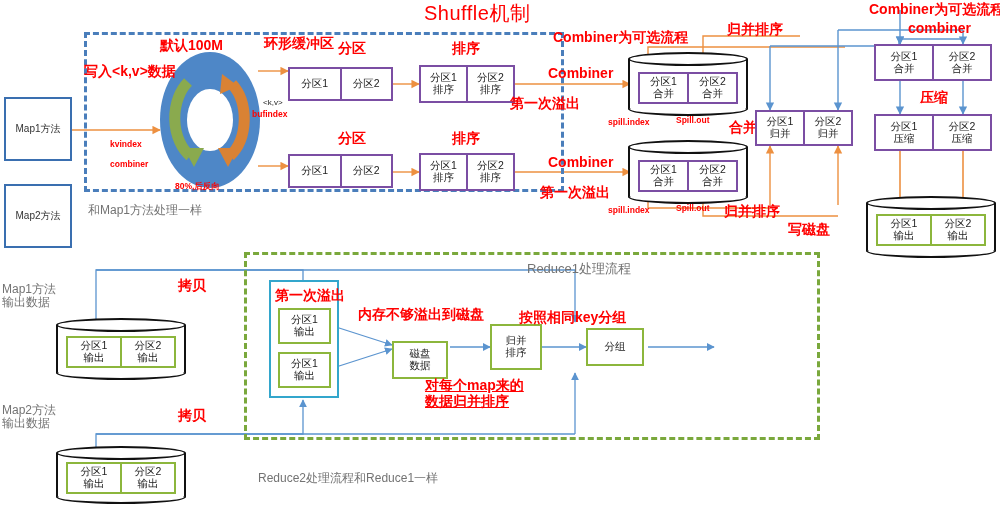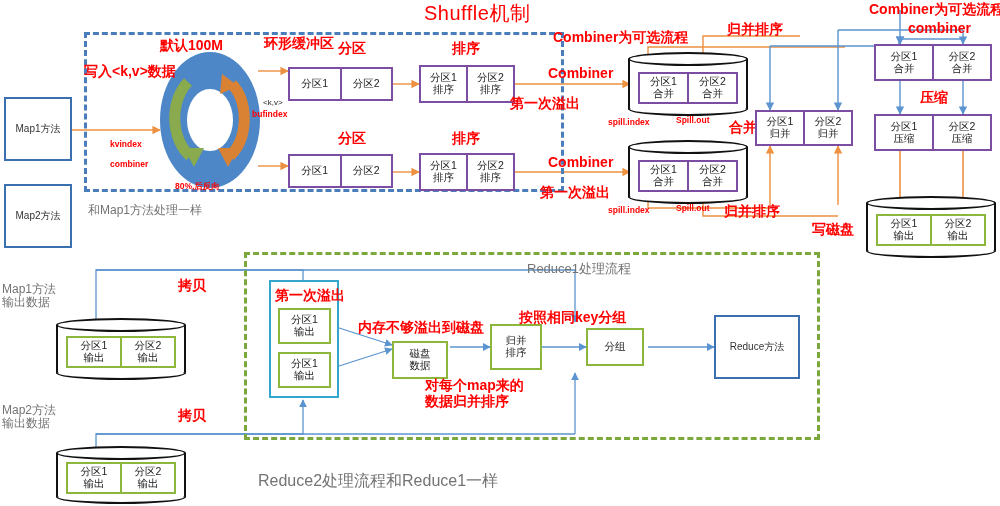"写磁盘" div.lbl { left: 812px -> 788px }
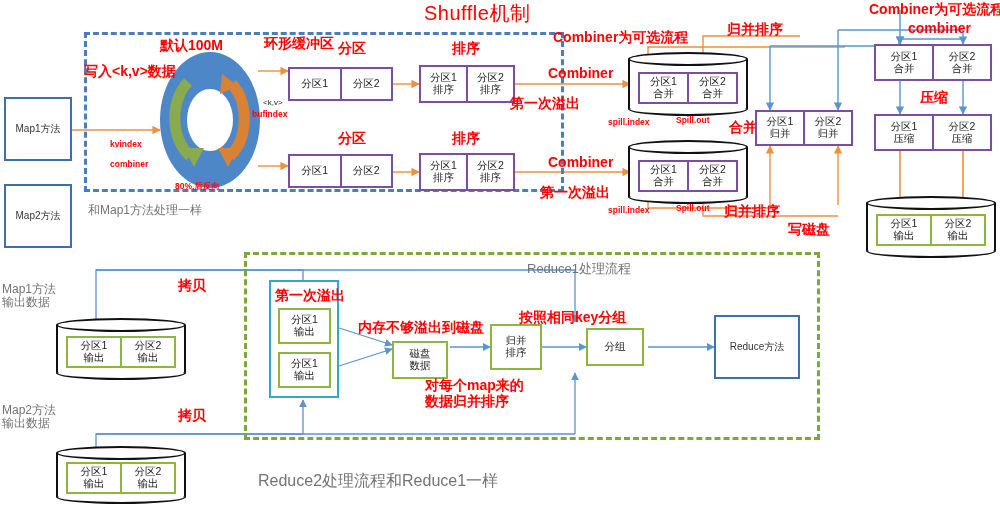"内存不够溢出到磁盘" div.lbl { top: 320px -> 307px }
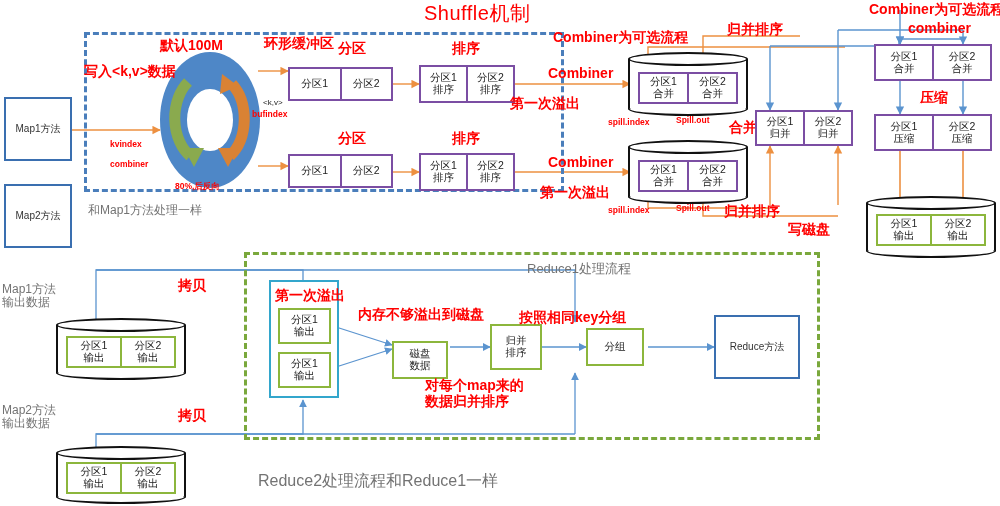"Reduce方法" div.bbox { html: <div> <span>Reduce方法</span> </div> -> none }
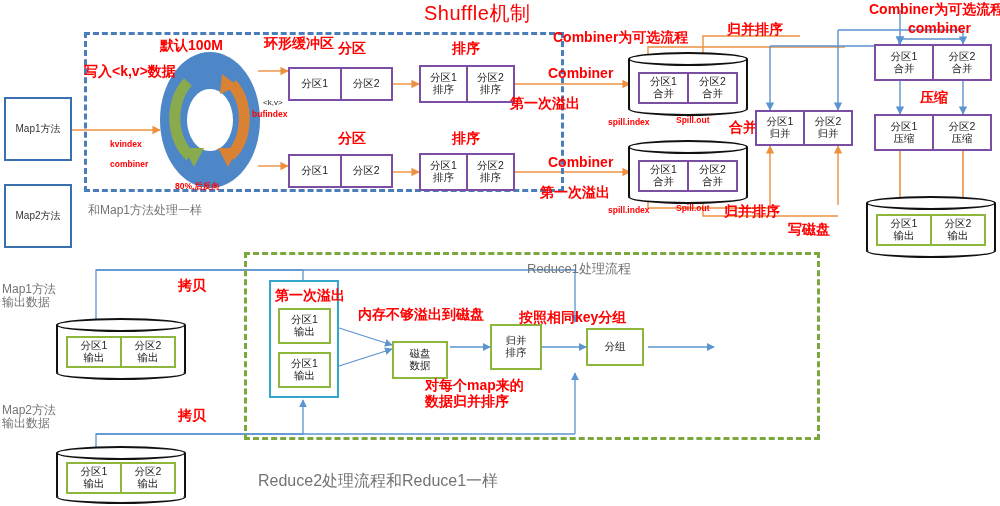"对每个map来的" div.lbl { text-decoration: none -> underline }
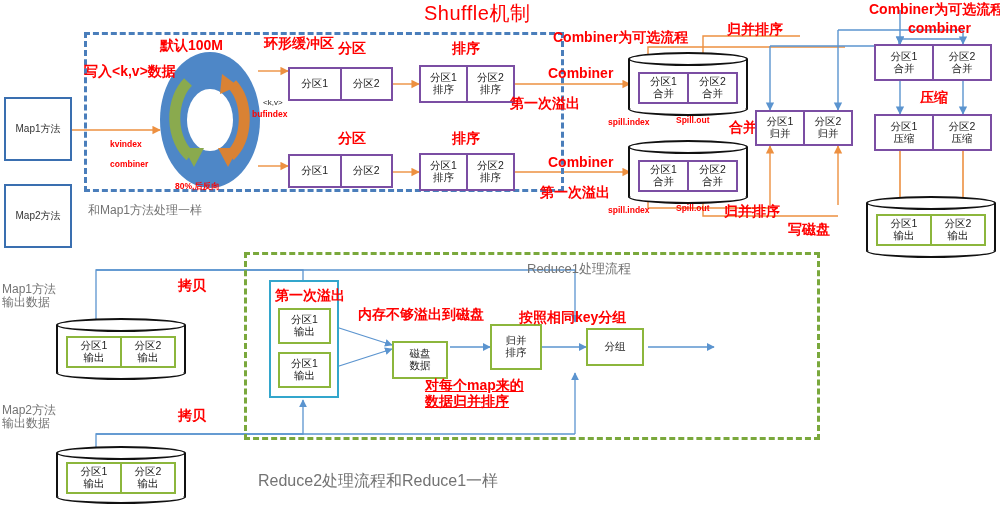"Reduce2处理流程和Reduce1一样" div.lbl { font-size: 16px -> 12px }
